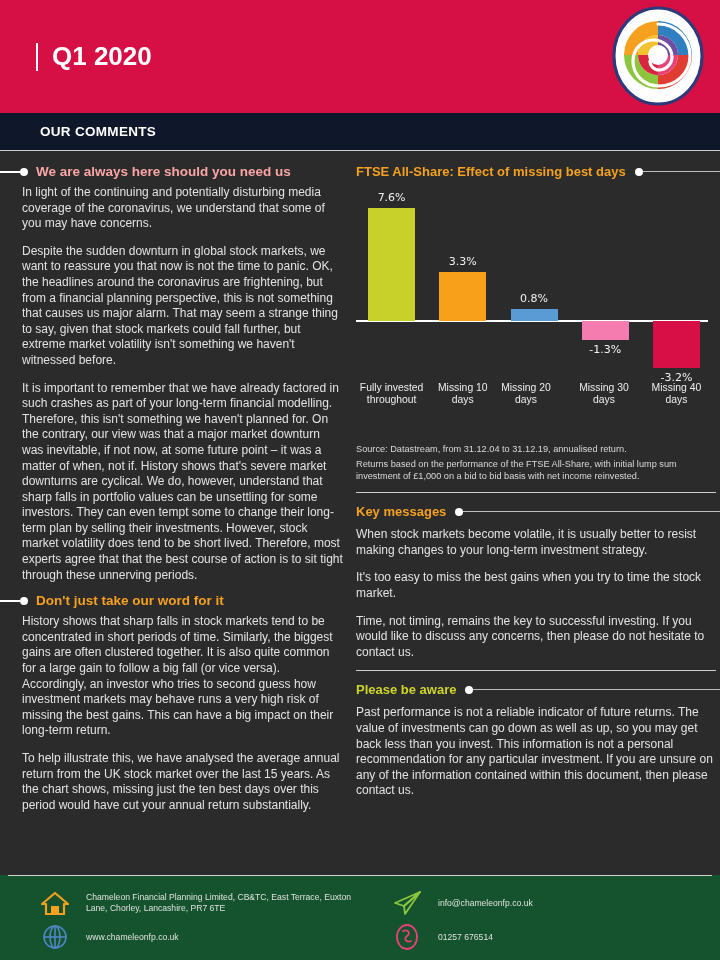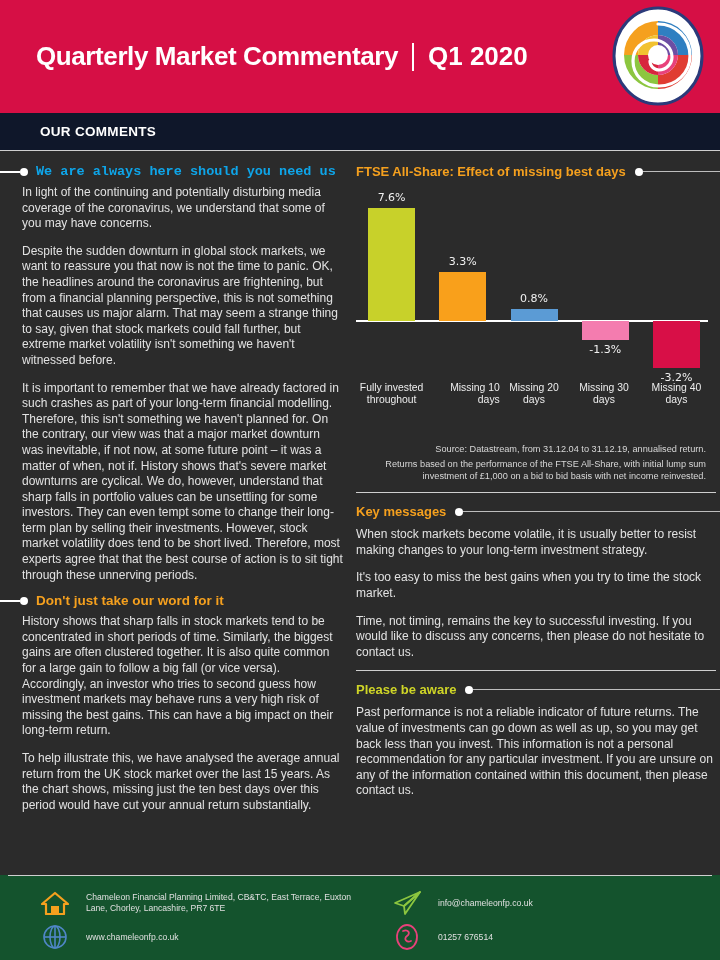"Quarterly Market Commentary" span.main { html: <span>Quarterly Market Commentary</span> -> none }
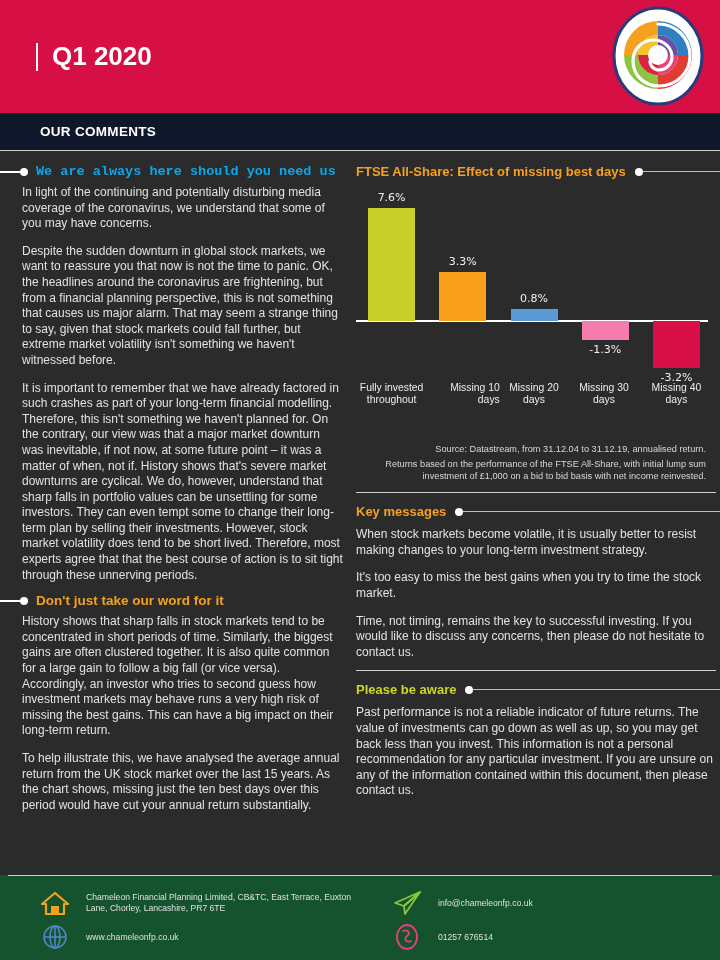"We are always here should" .head-left.green .label { color: #0ea5e9 -> #fca5a5; font-family: Liberation Mono, monospace -> none }
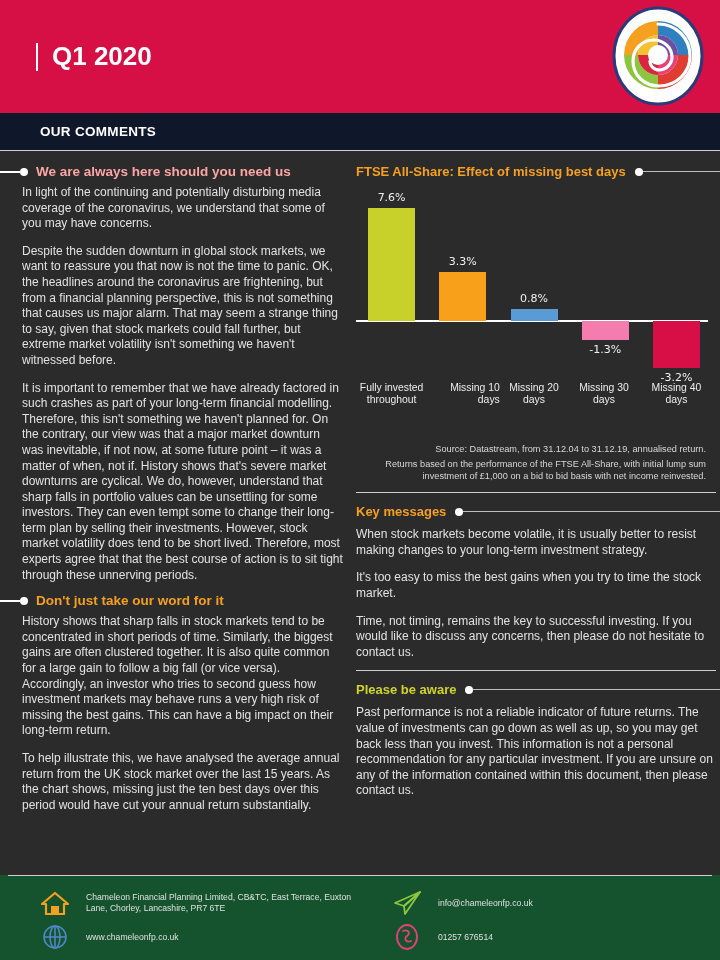"Missing 10 days" div.cat { text-align: right -> none }
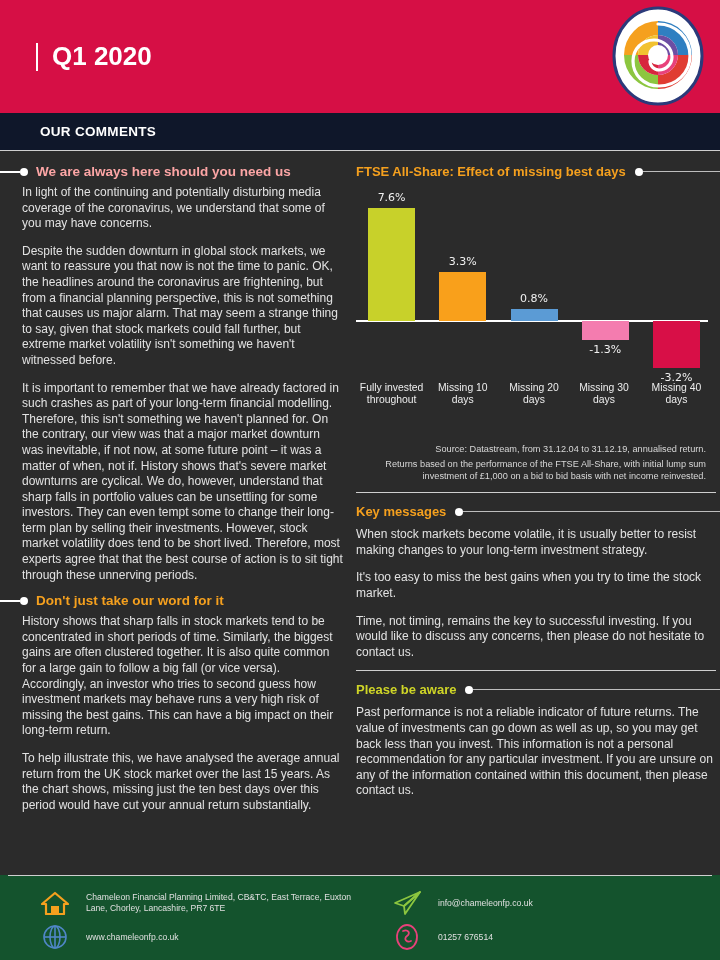"Missing 20 days" div.cat { left: 141px -> 133px }
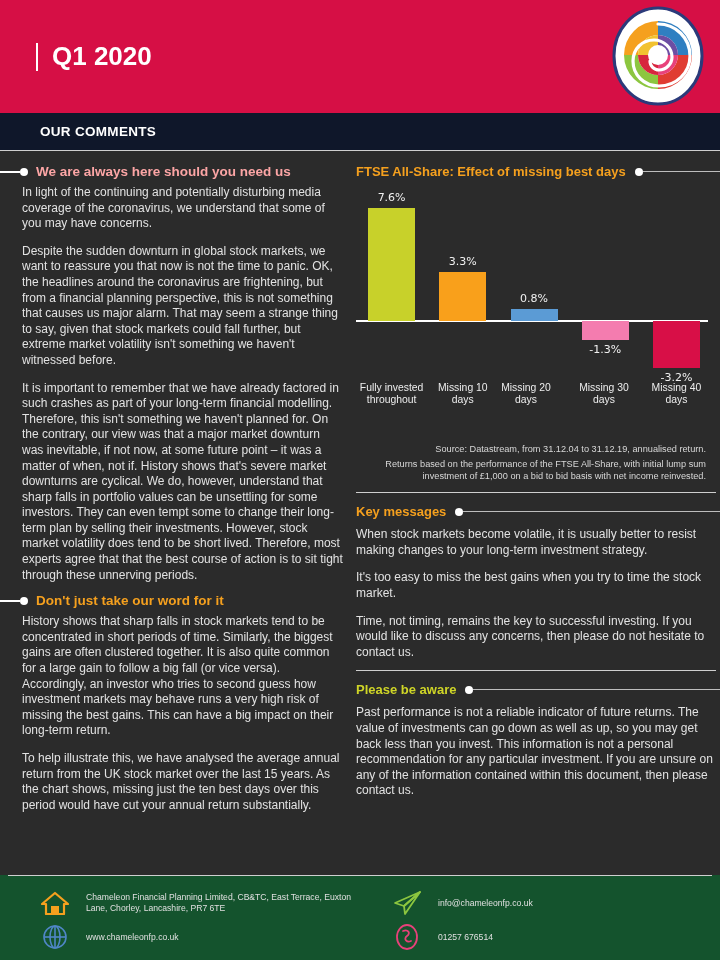"Source: Datastream, from 31.12.04 to" .source-text { text-align: right -> none }
